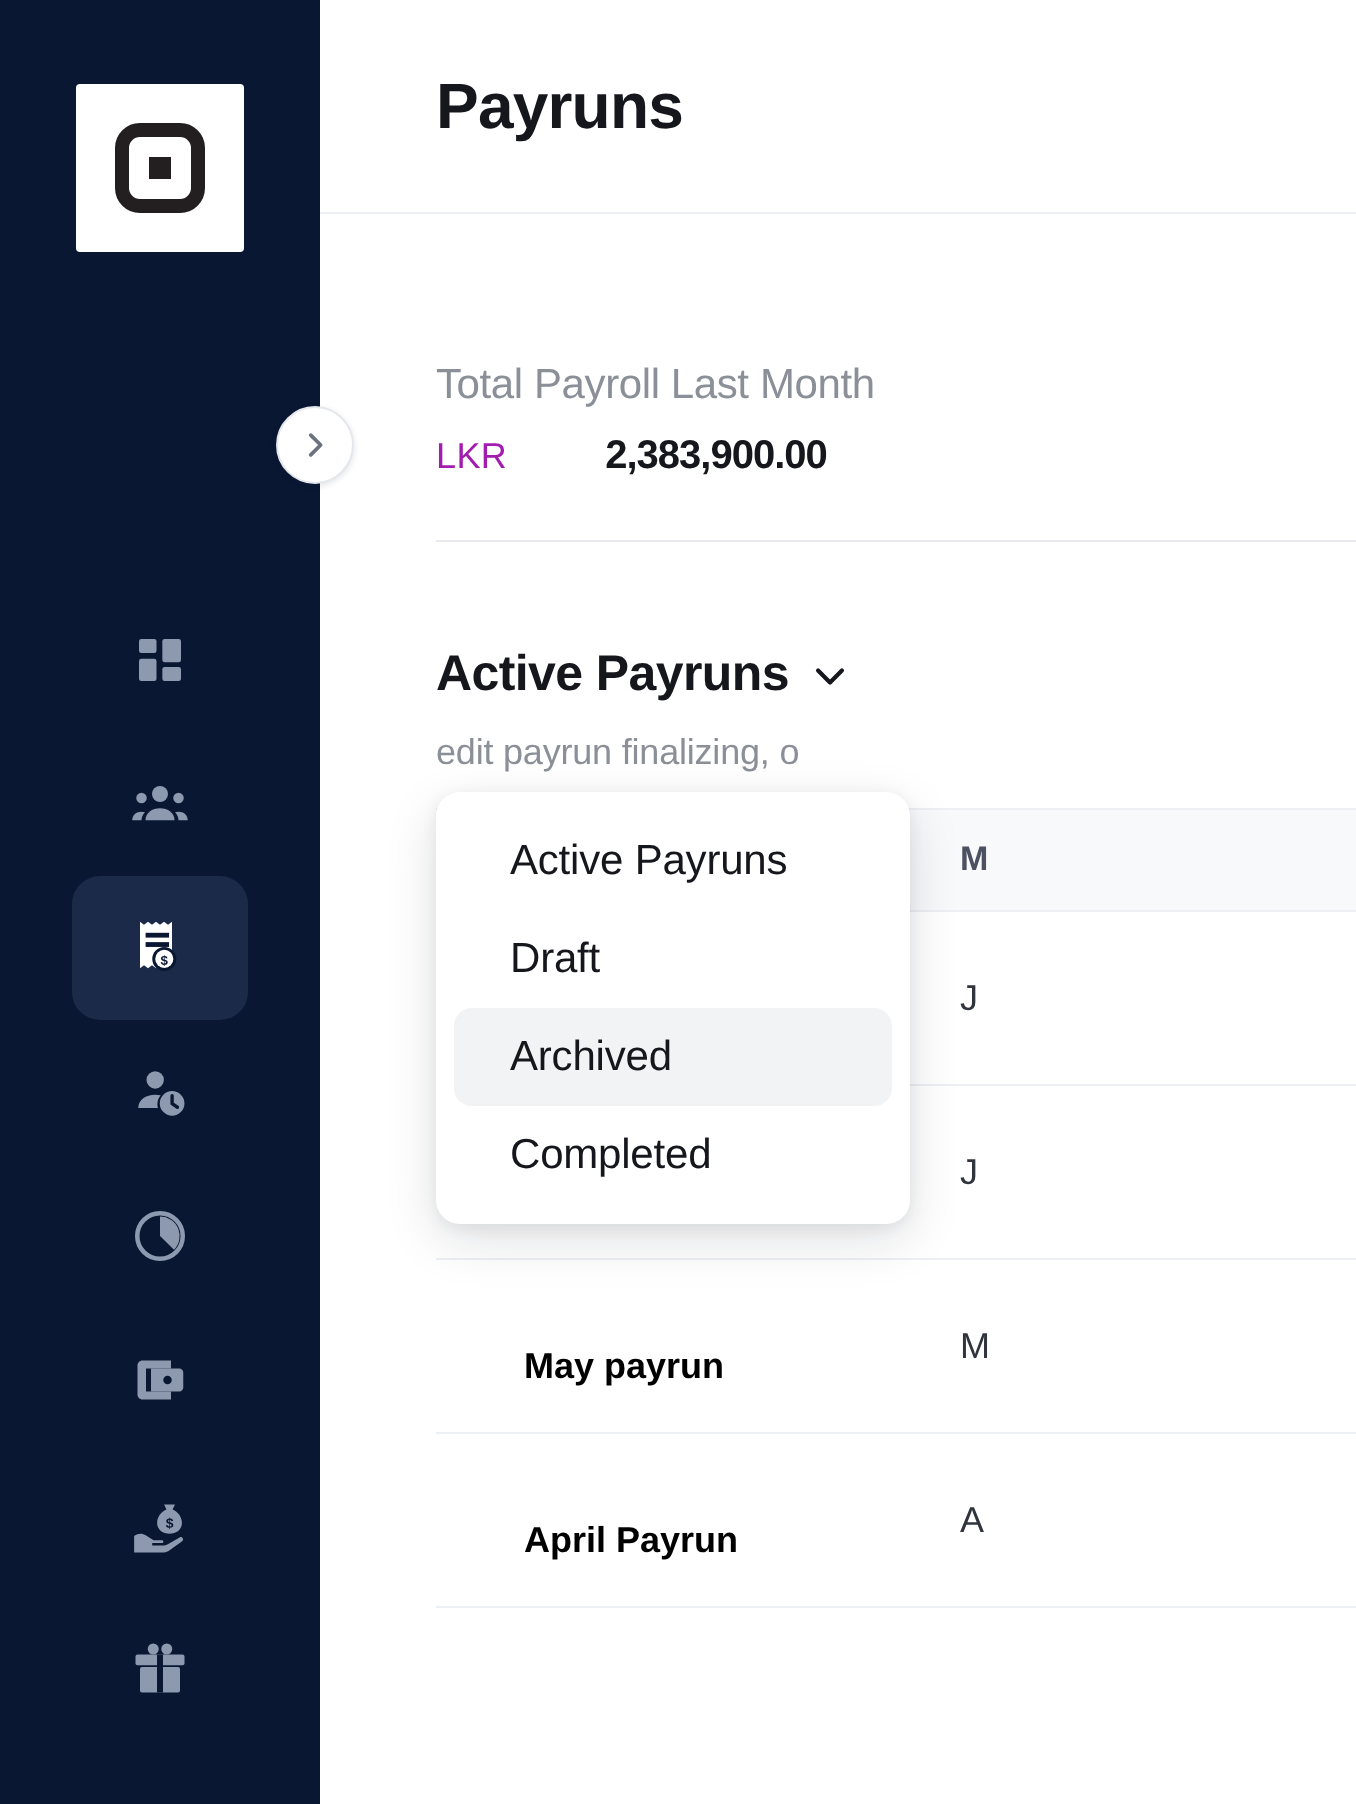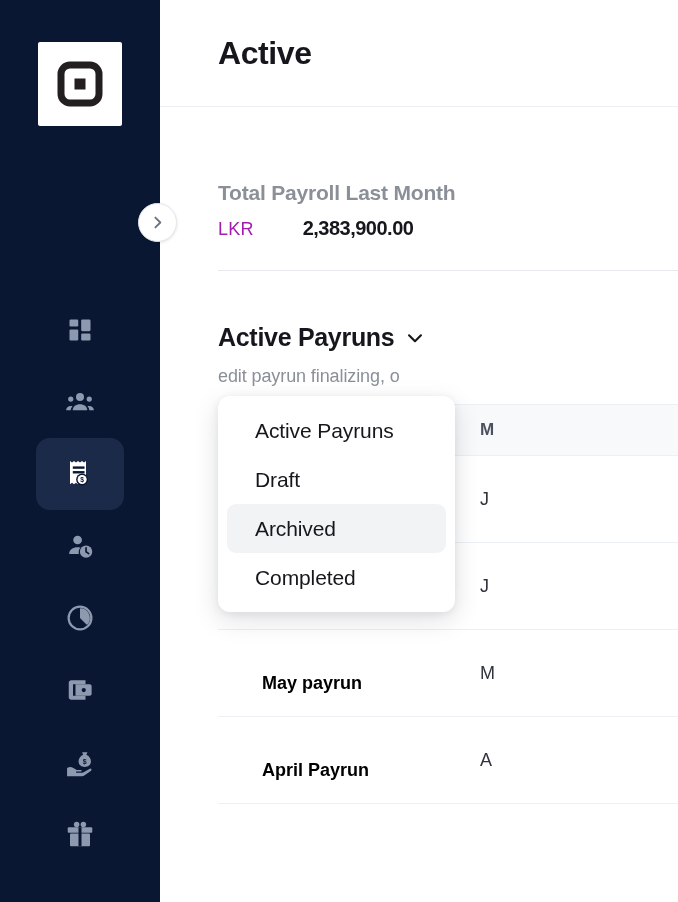"Active" div.page-title { text: Active -> Payruns }
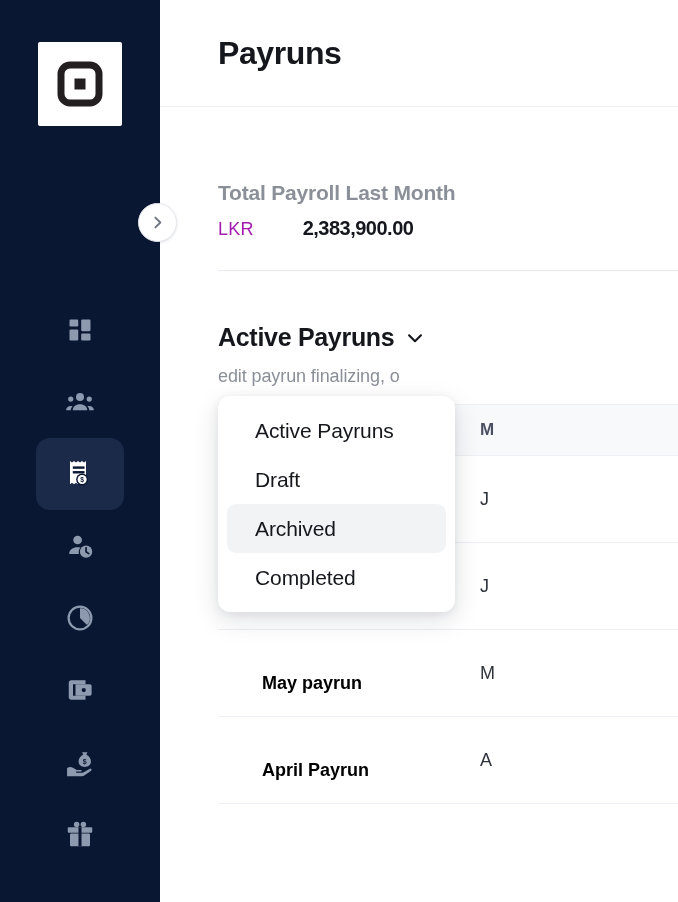"Total Payroll Last Month" .summary-label { font-weight: bold -> normal }
